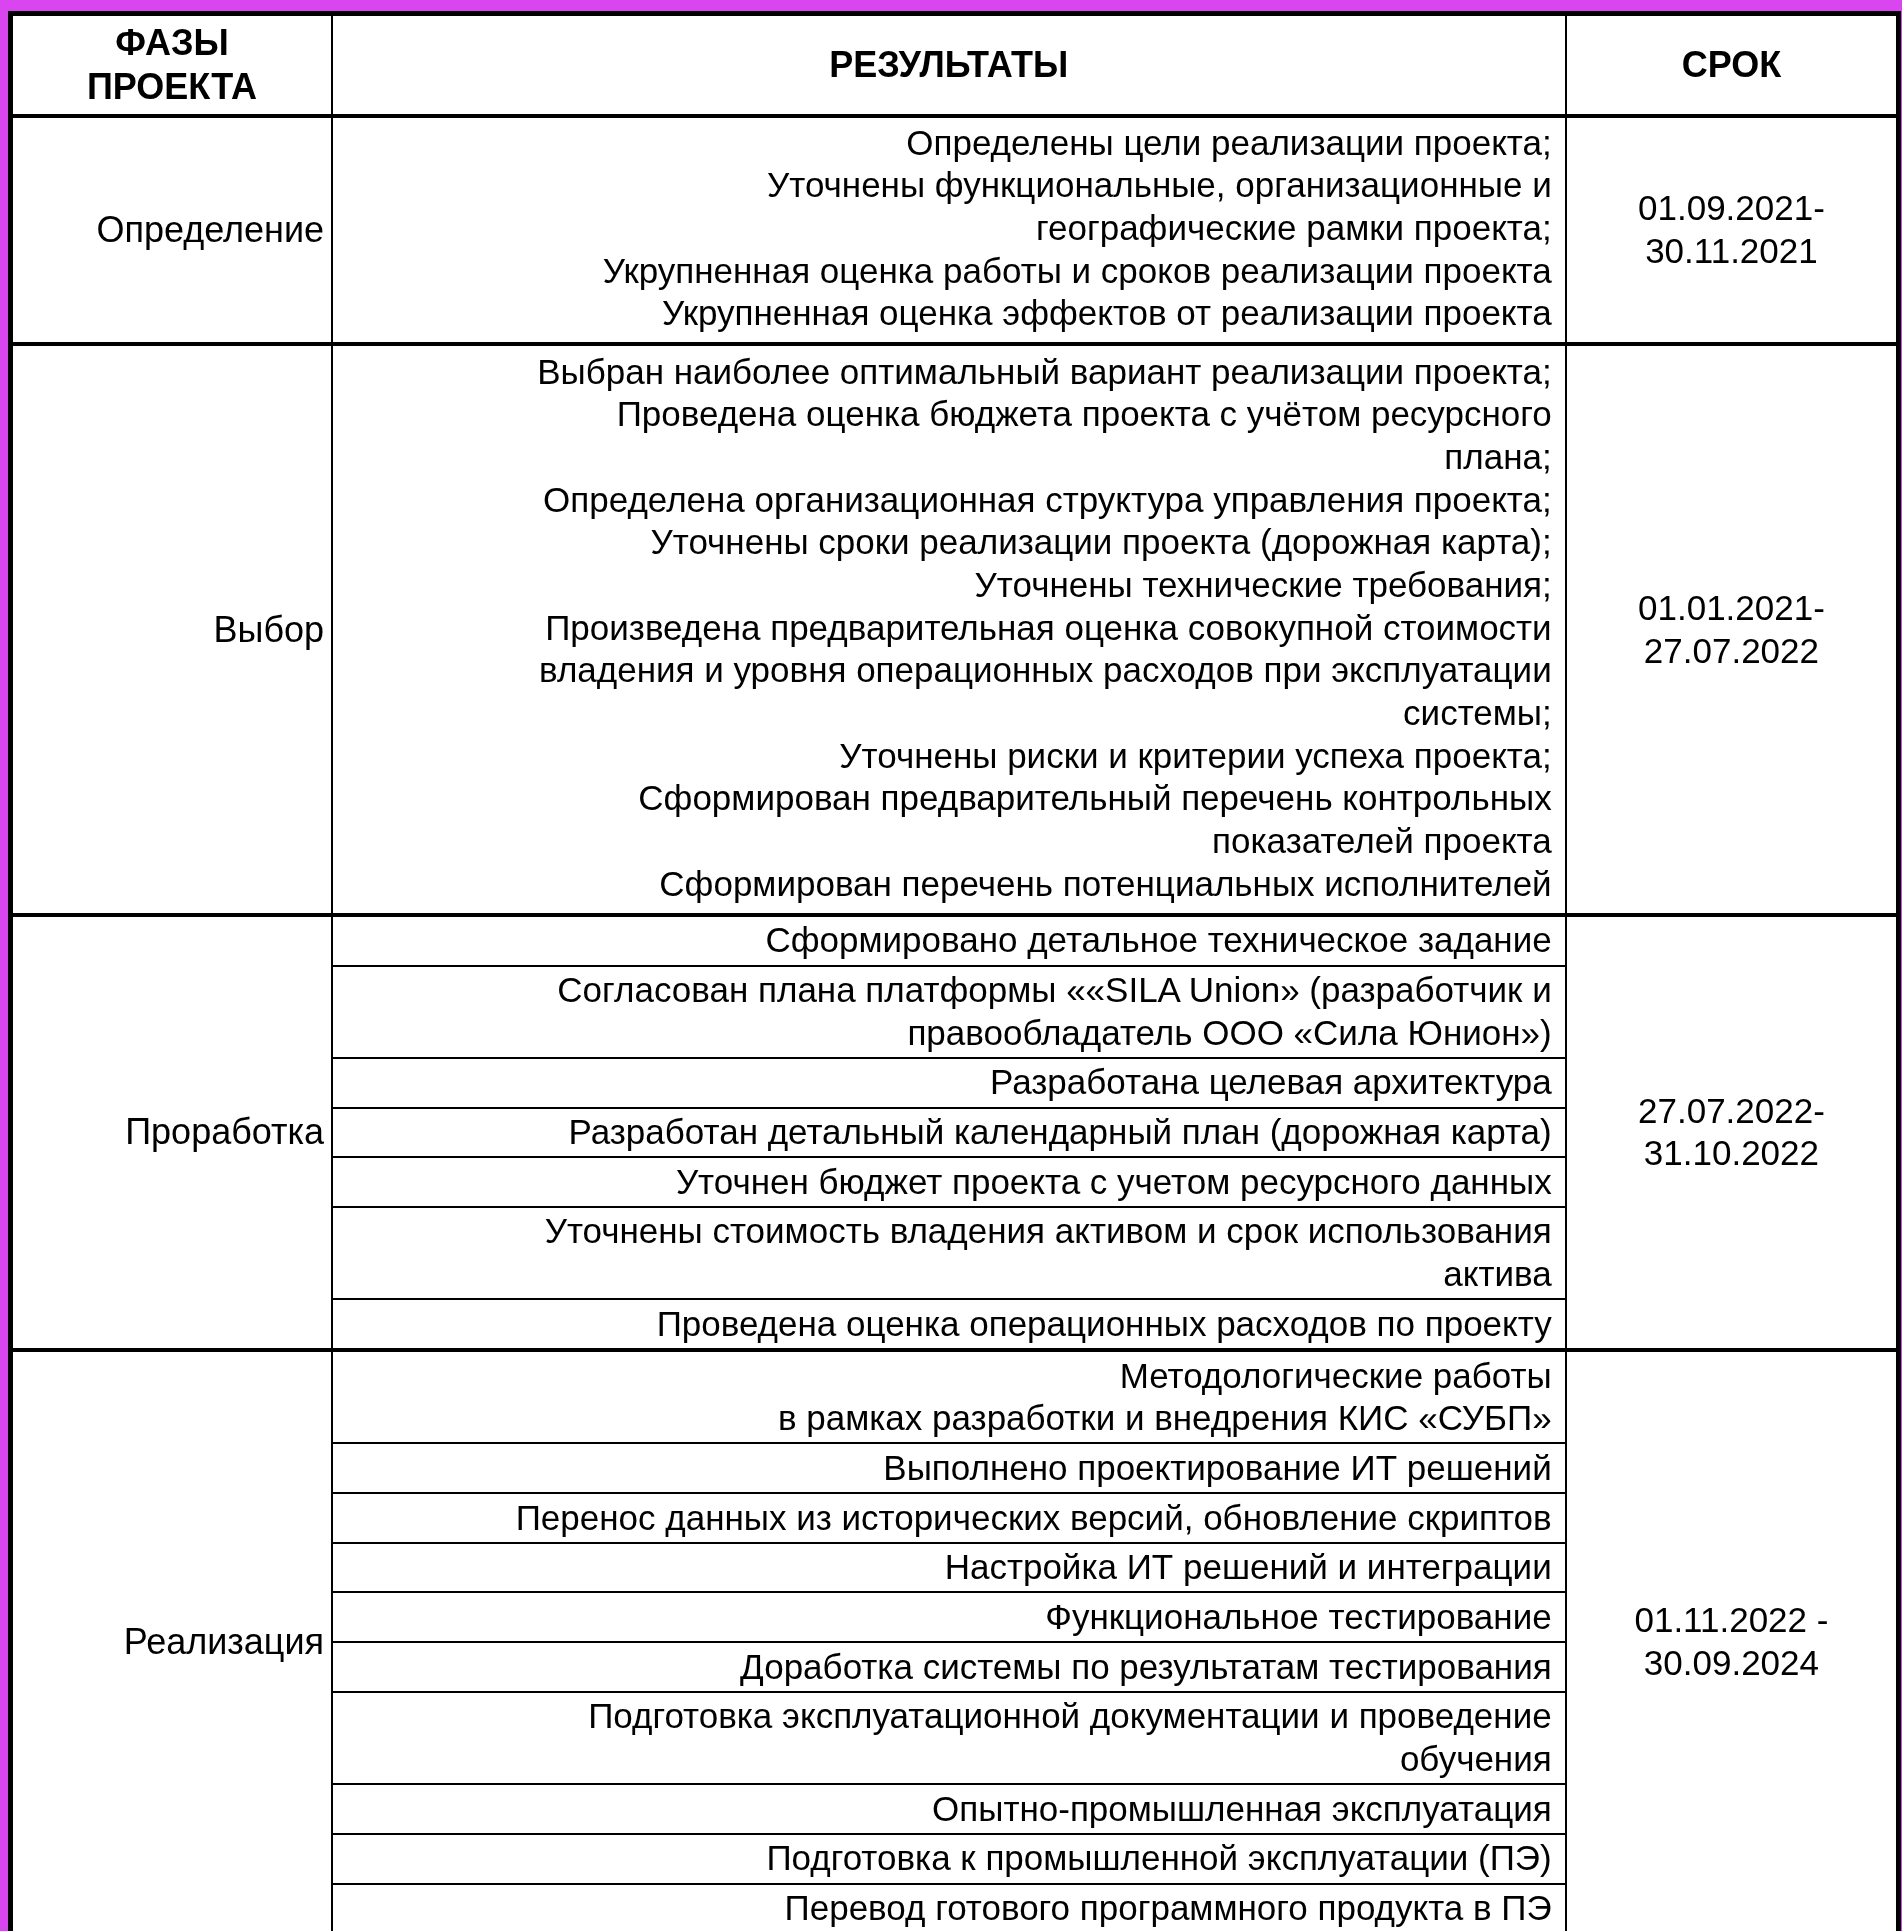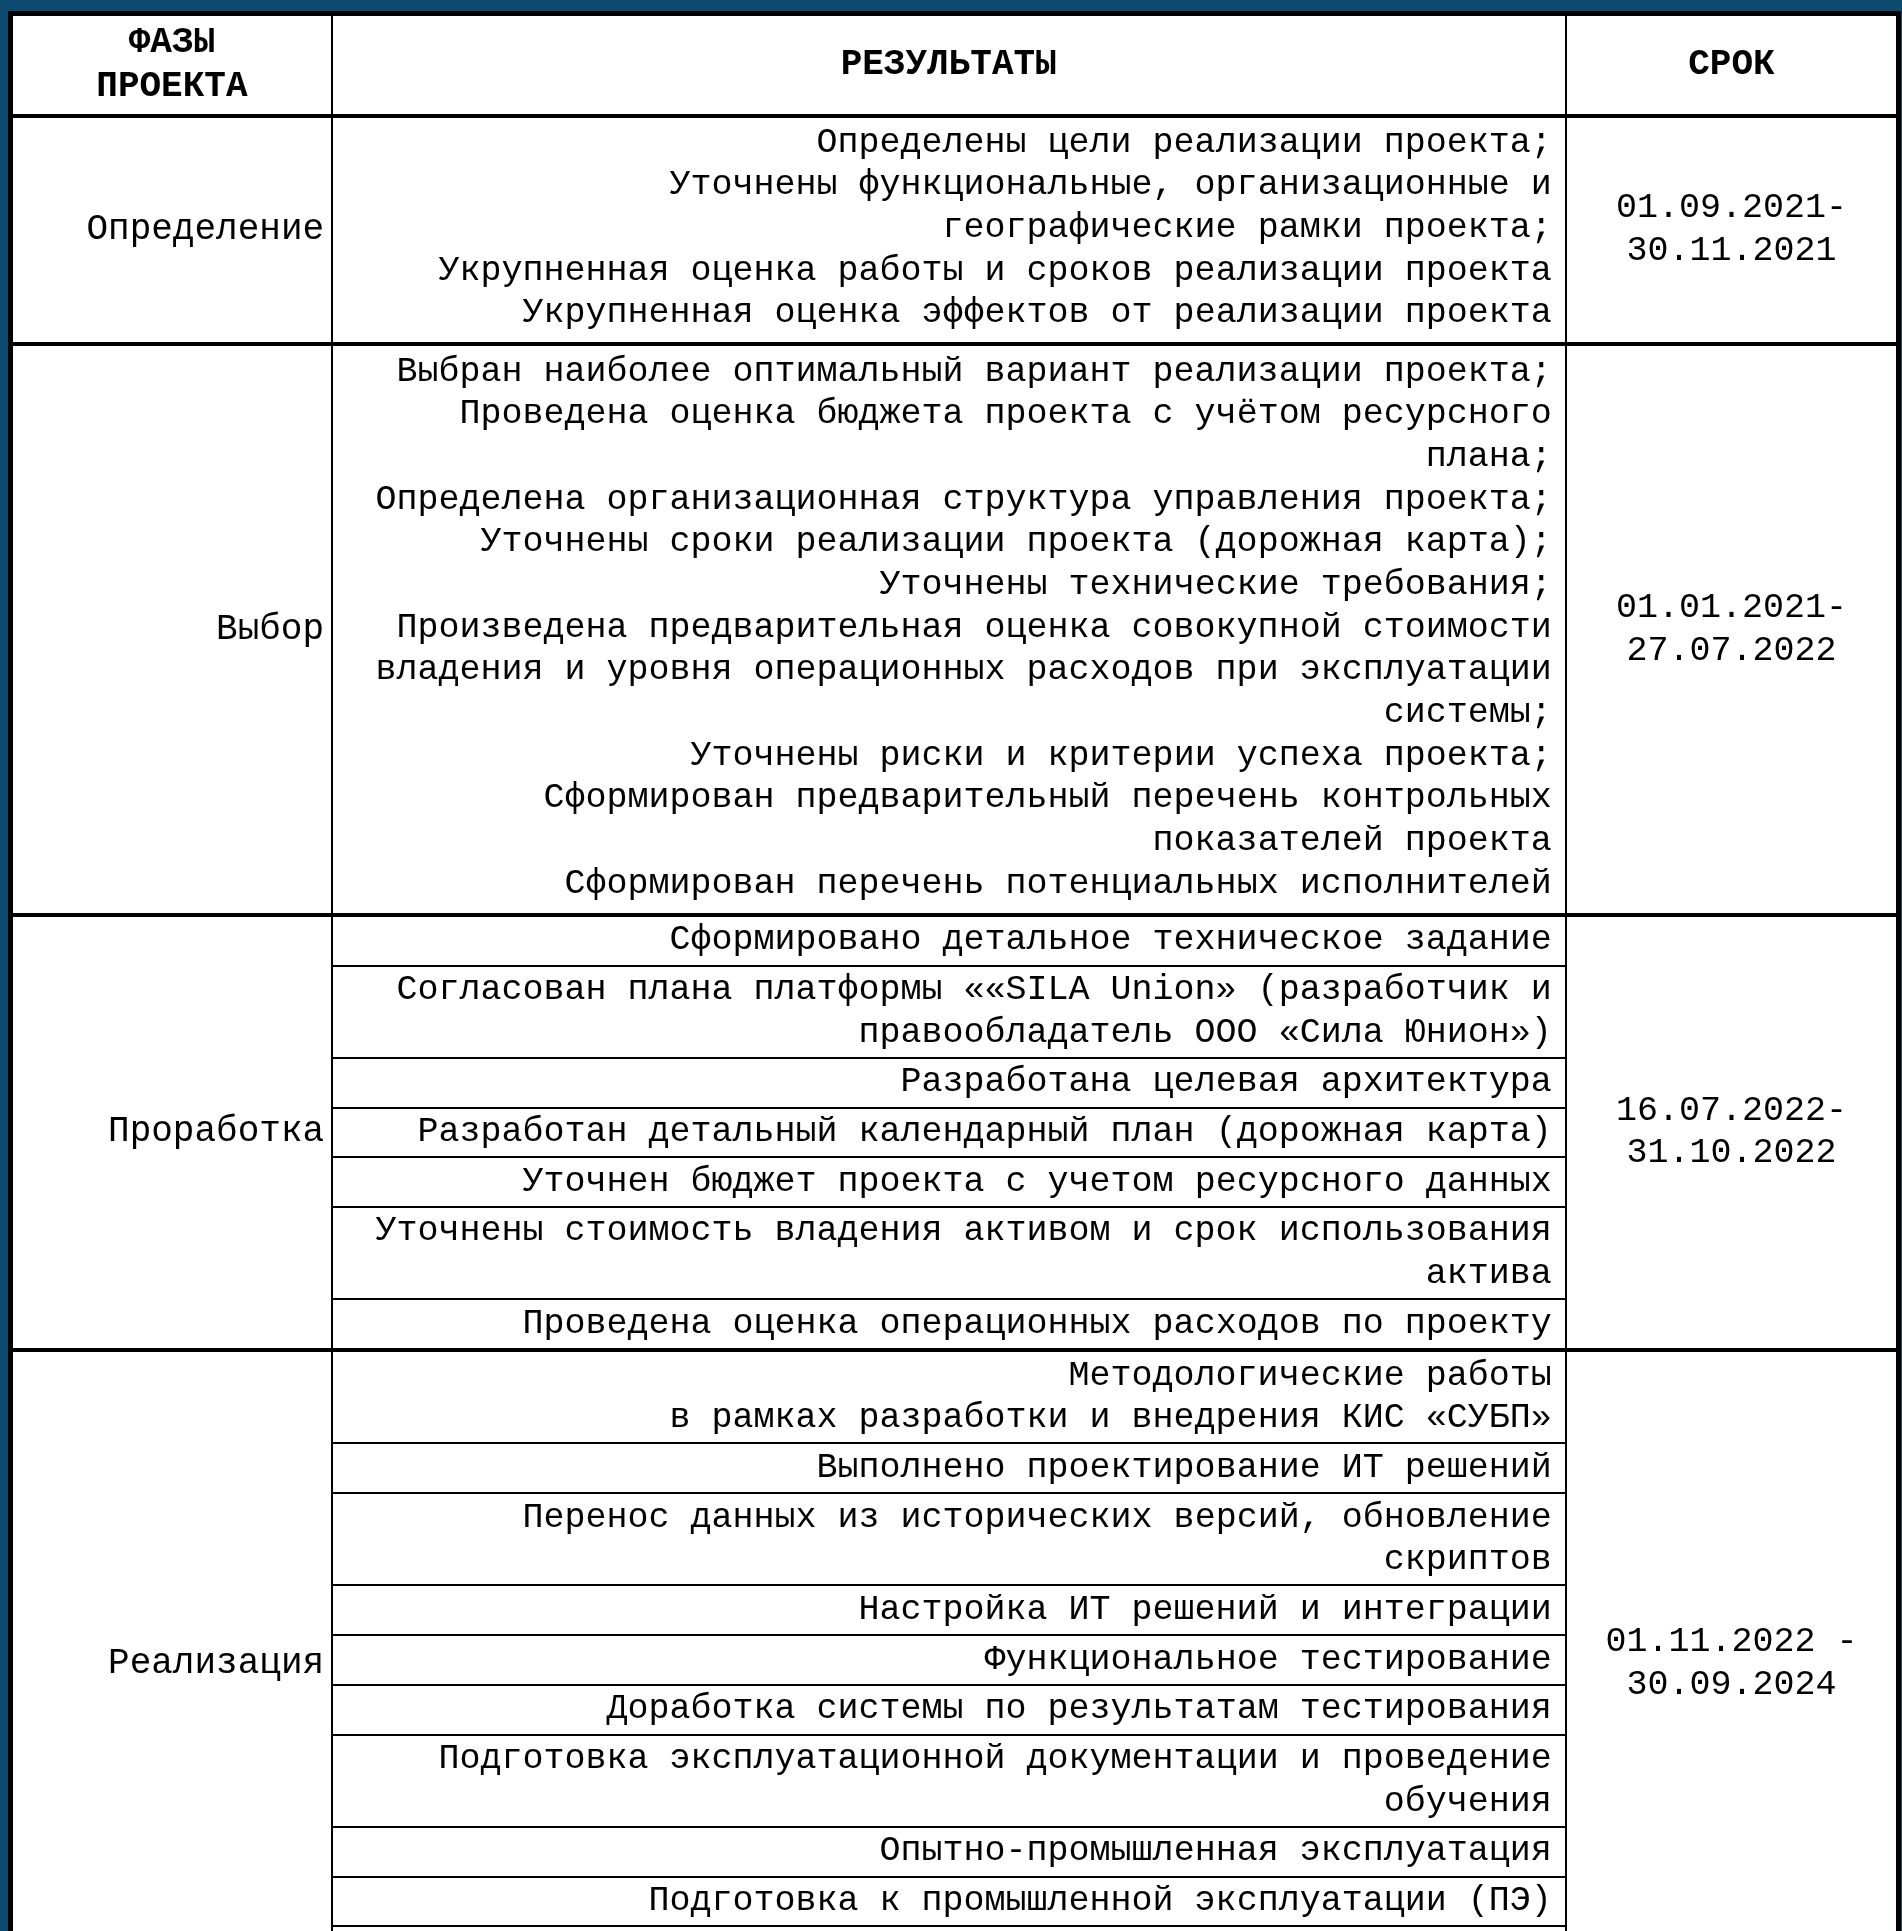"ФАЗЫ" .sheet { background: #0c4a6e -> #d946ef; font-family: Liberation Mono, monospace -> Liberation Sans, sans-serif }
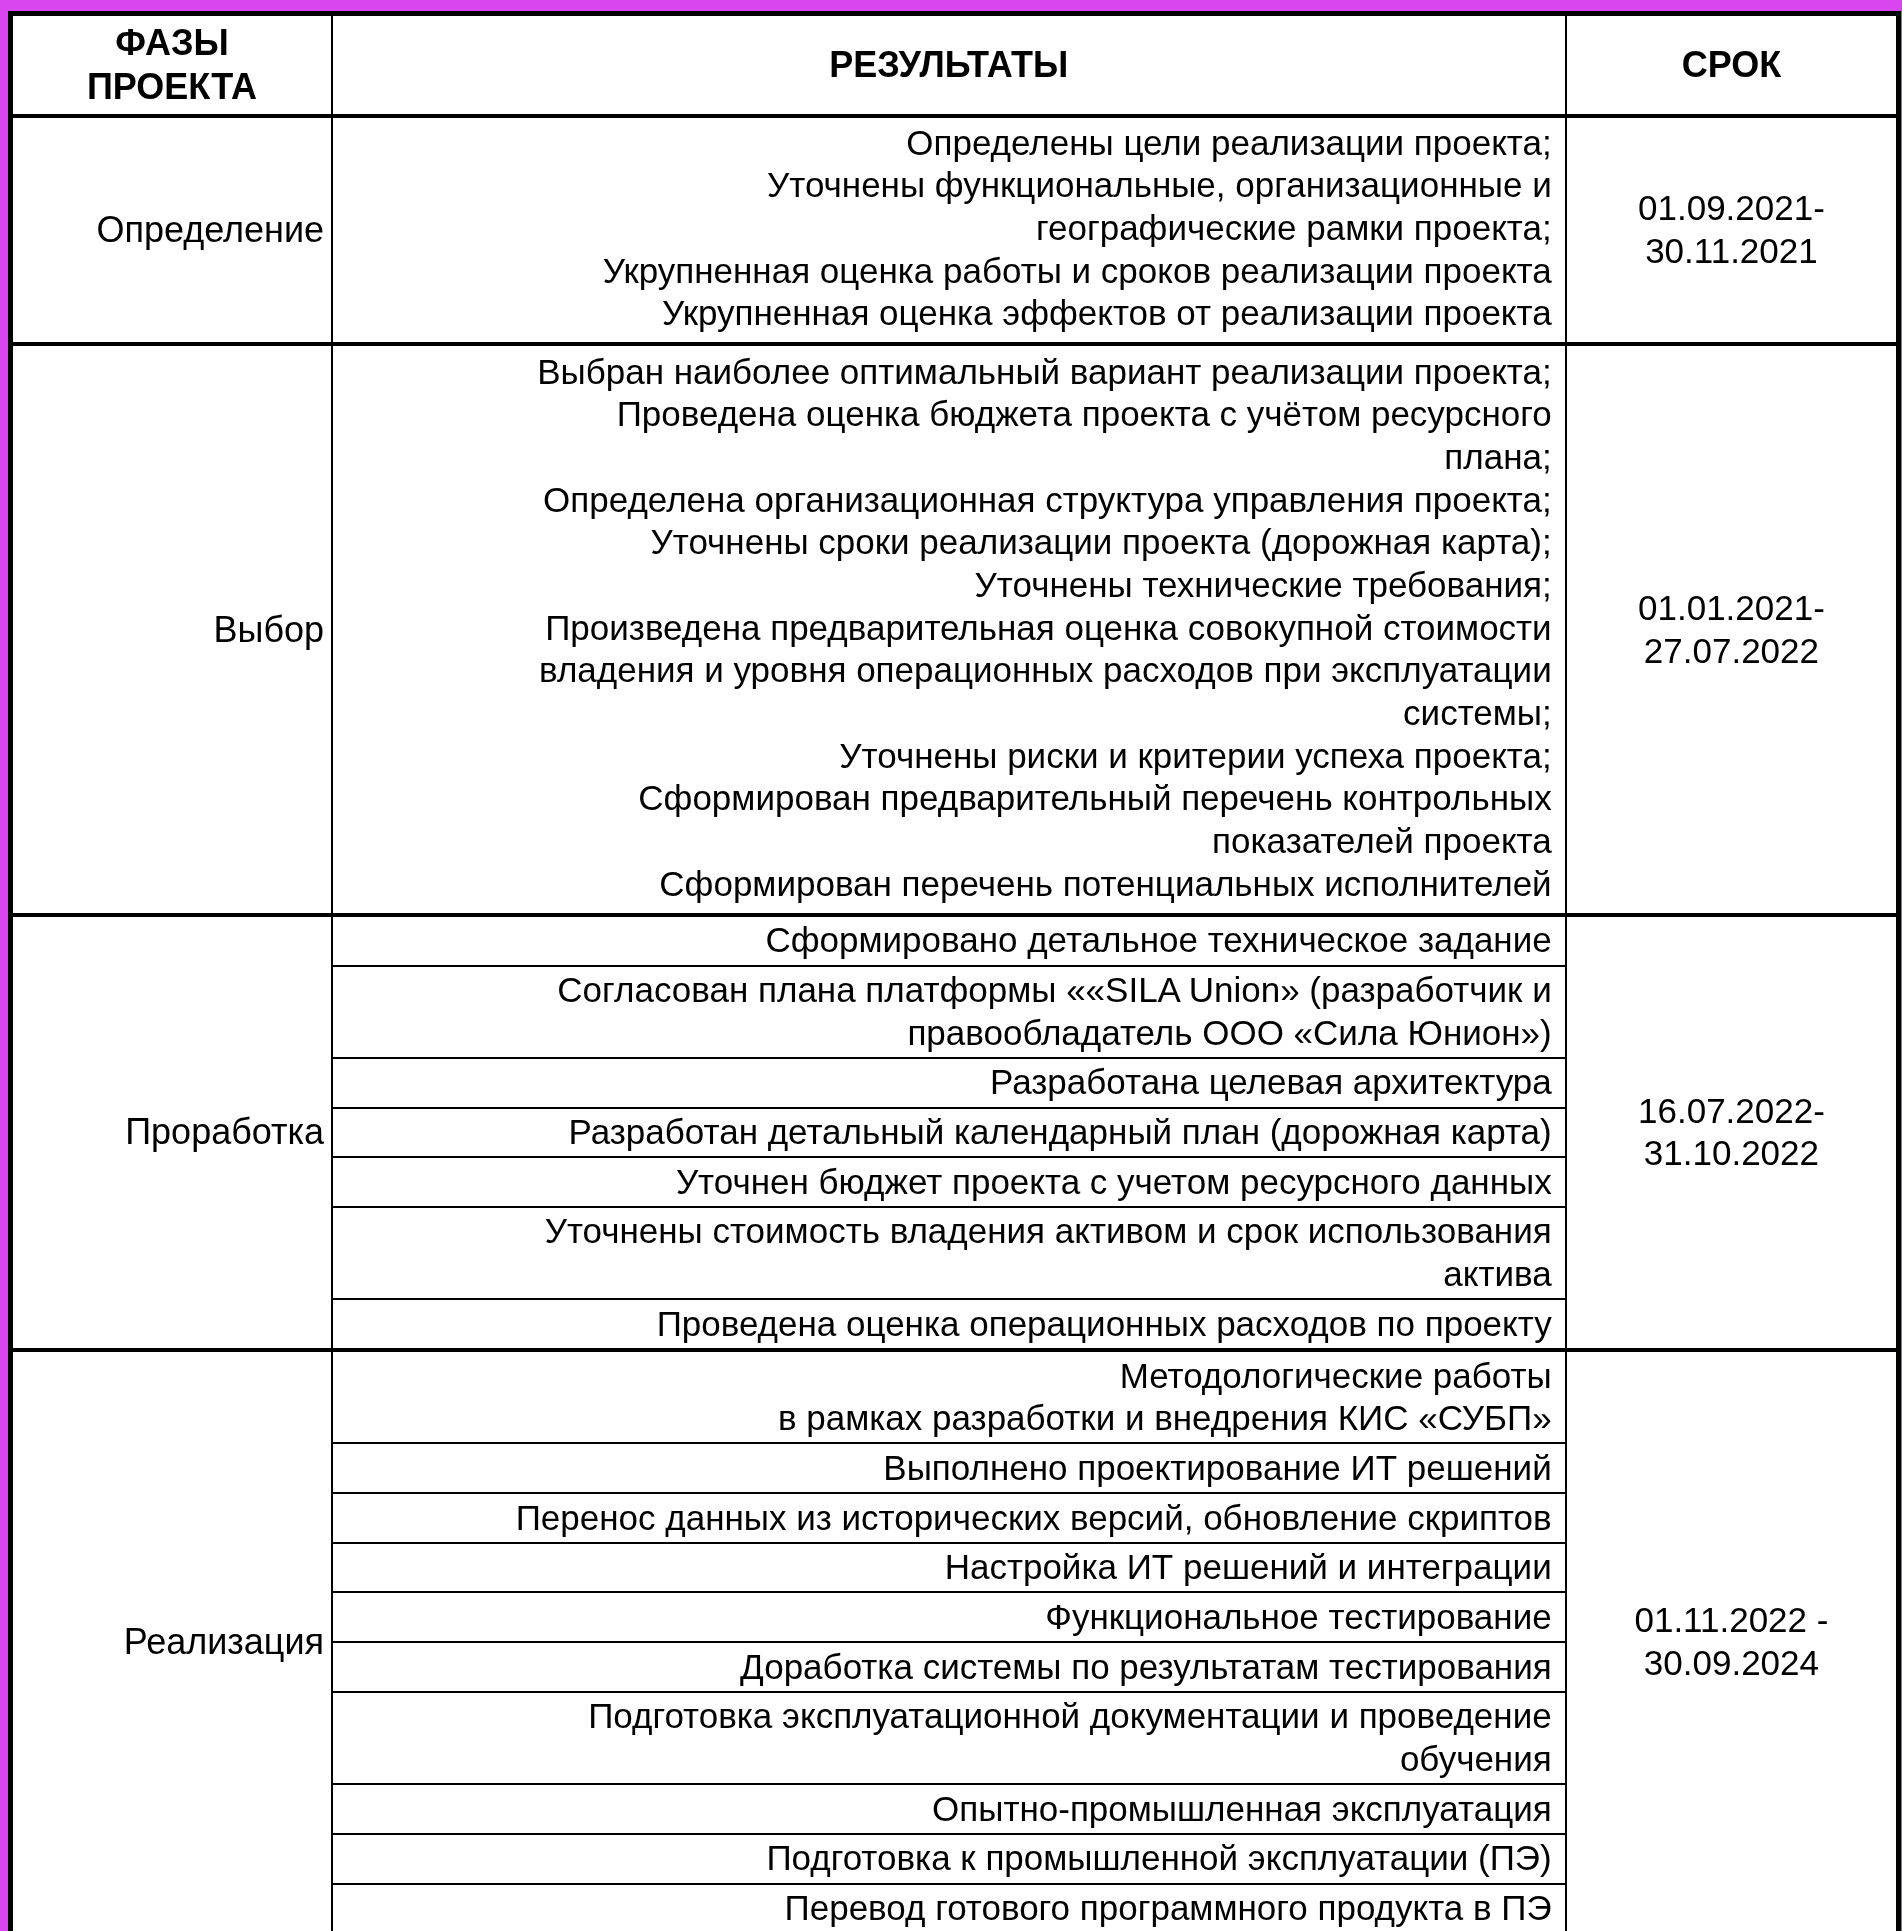"16.07.2022-" td.term-cell { text: 16.07.2022- -> 27.07.2022- }
